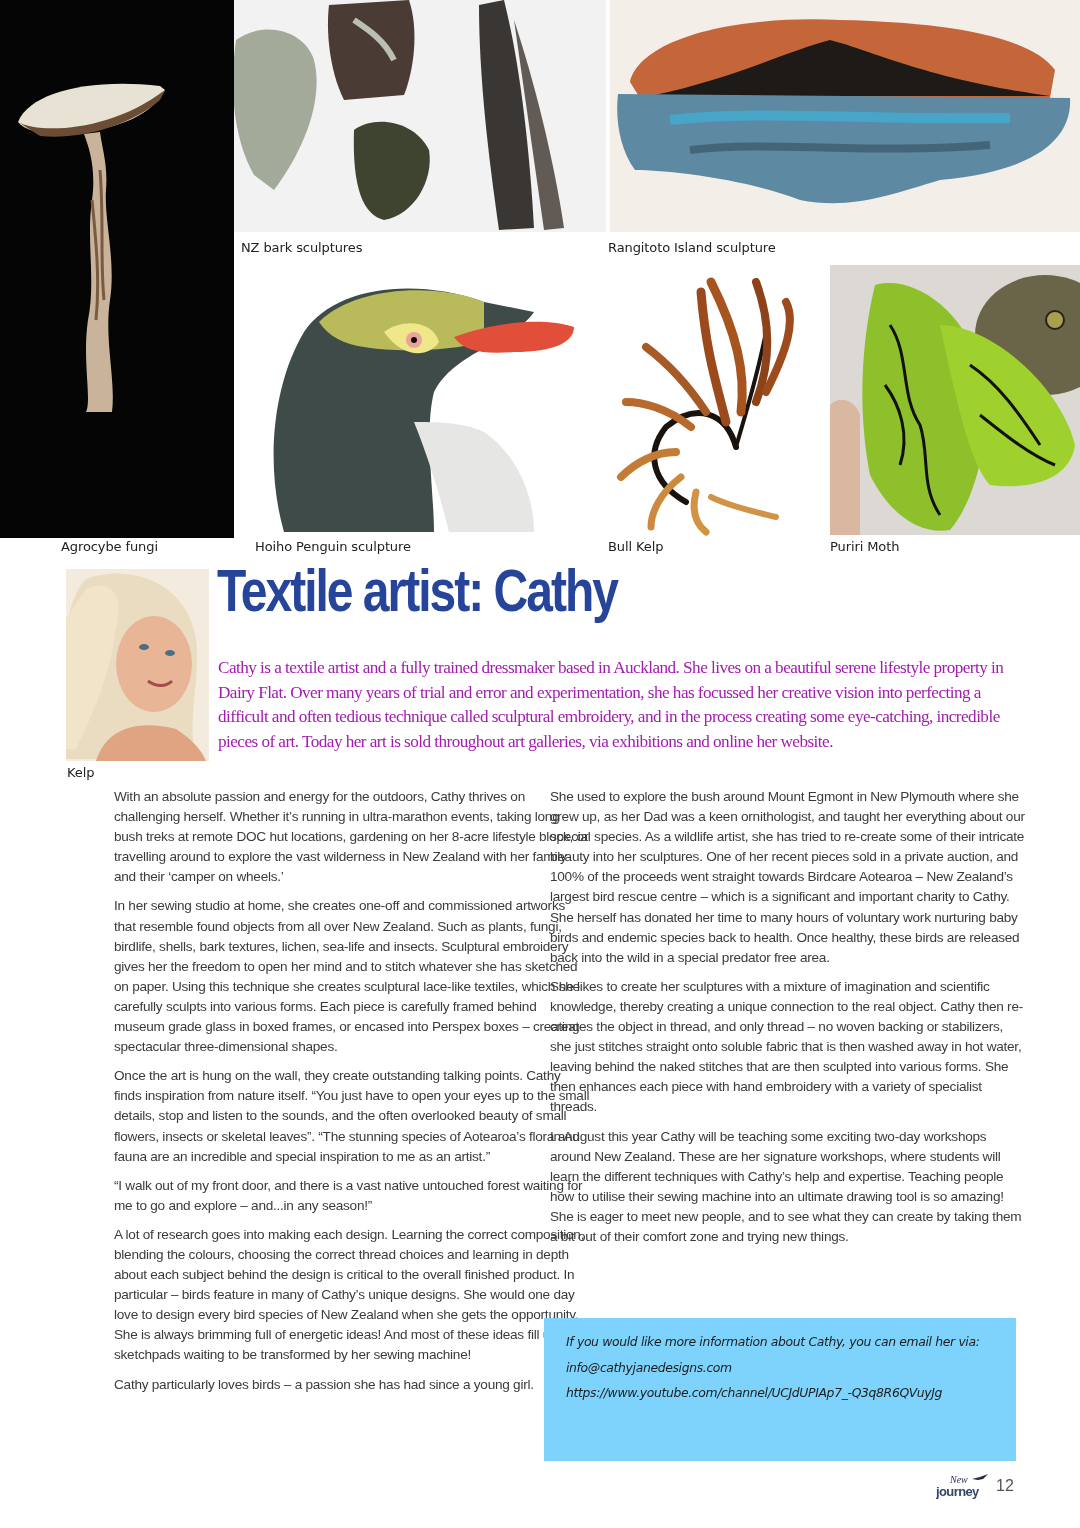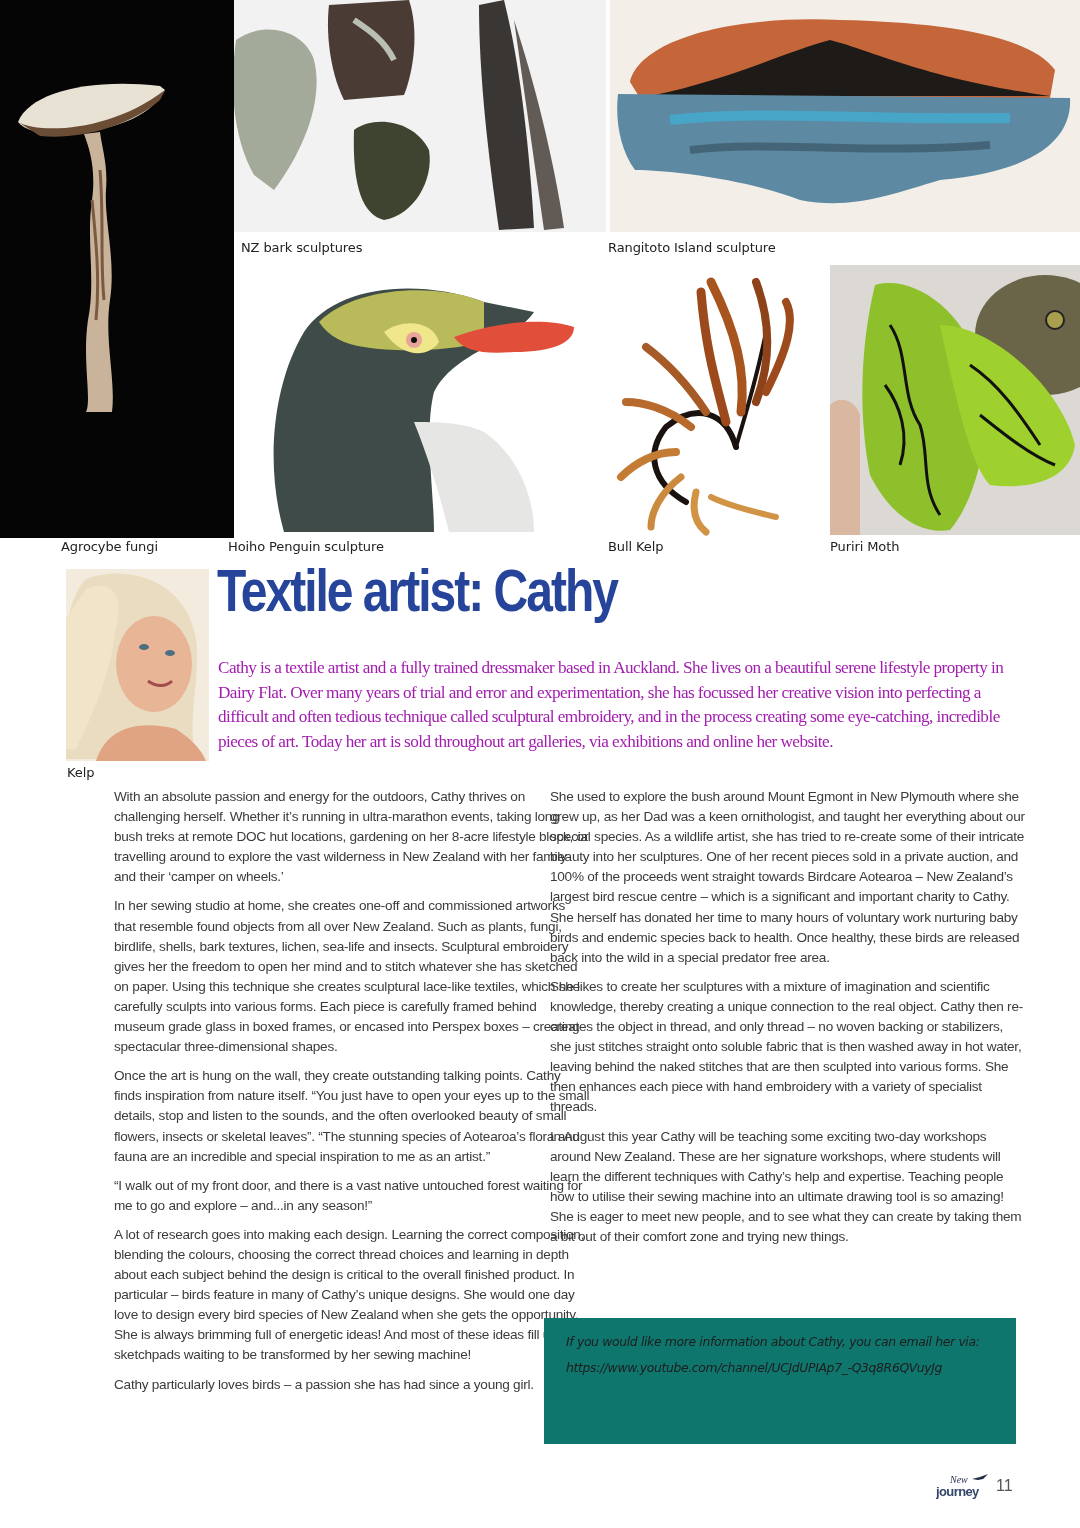"Hoiho Penguin sculpture" div.caption { left: 228px -> 255px }
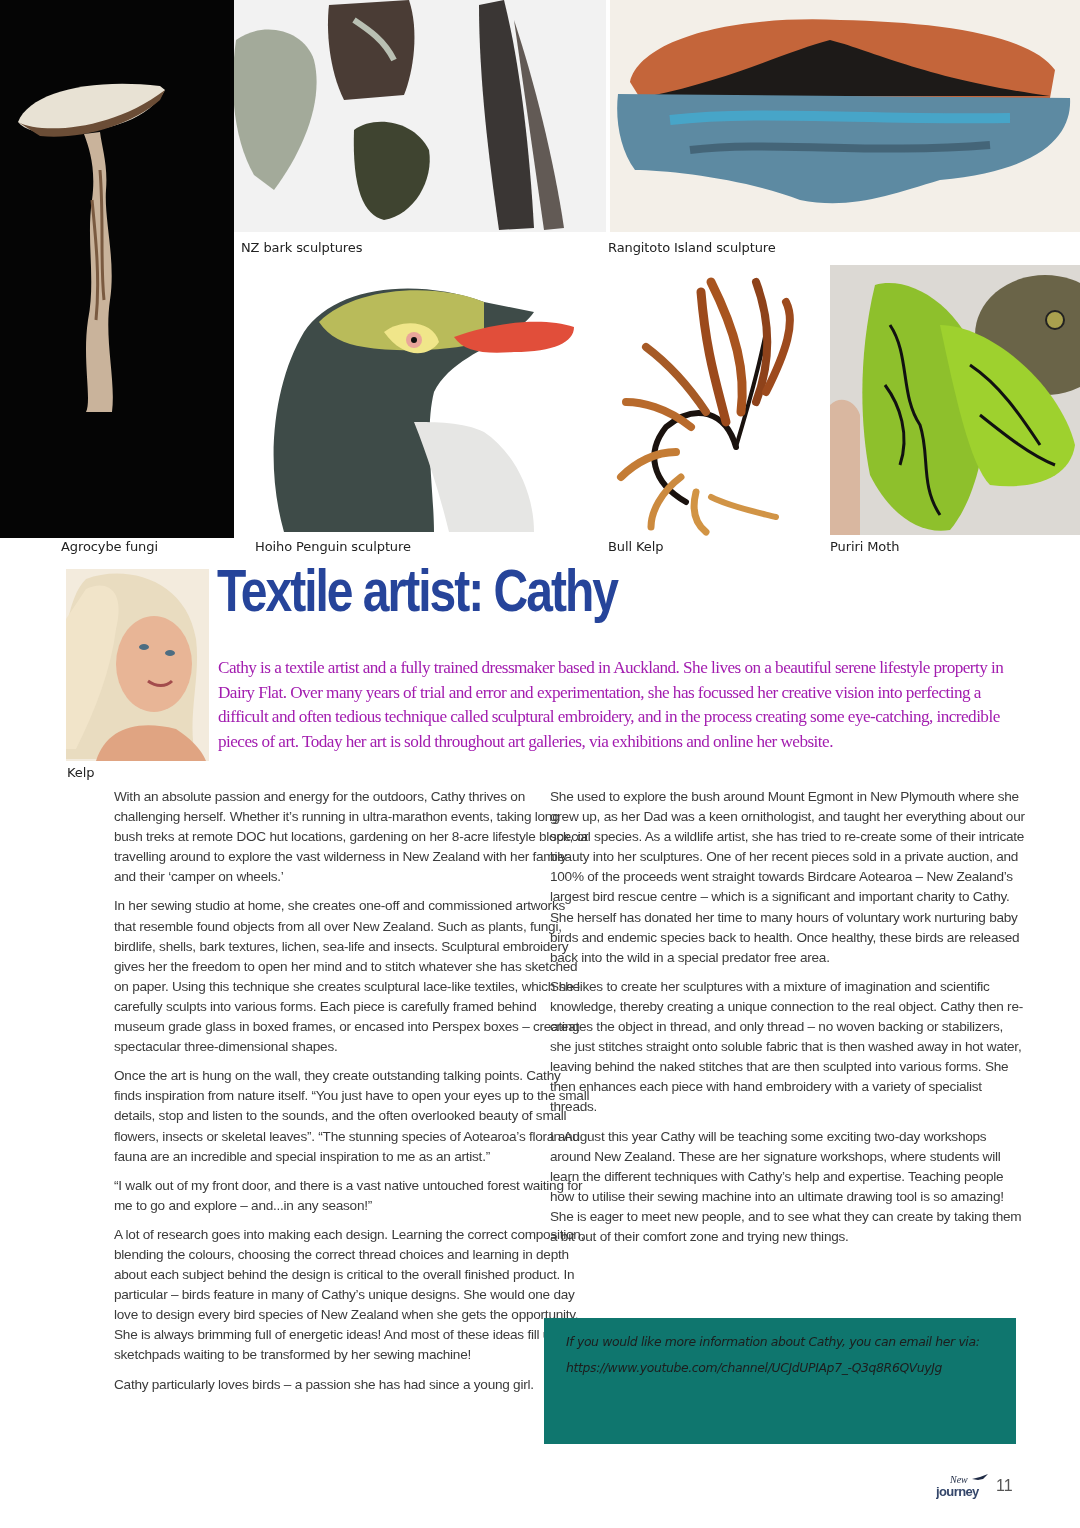"If you would like more" #contact { background: #0f766e -> #7dd3fc; height: 126px -> 143px }
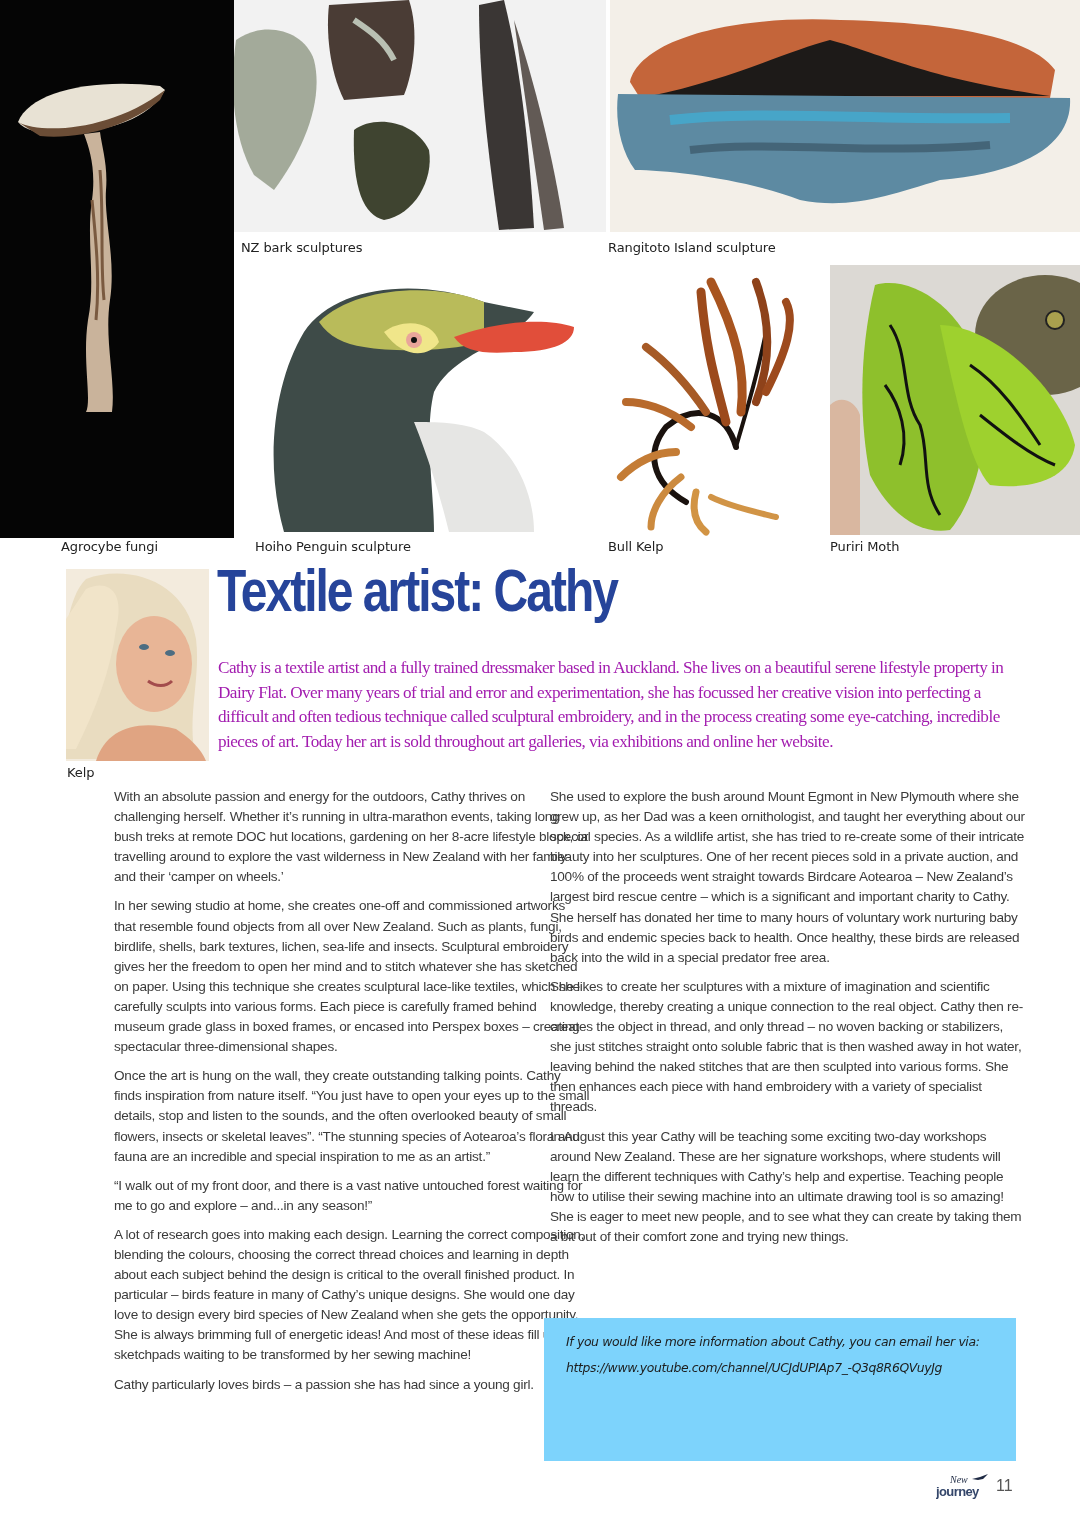"info@cathyjanedesigns.com" div { html: none -> <div>info@cathyjanedesigns.com</div> }
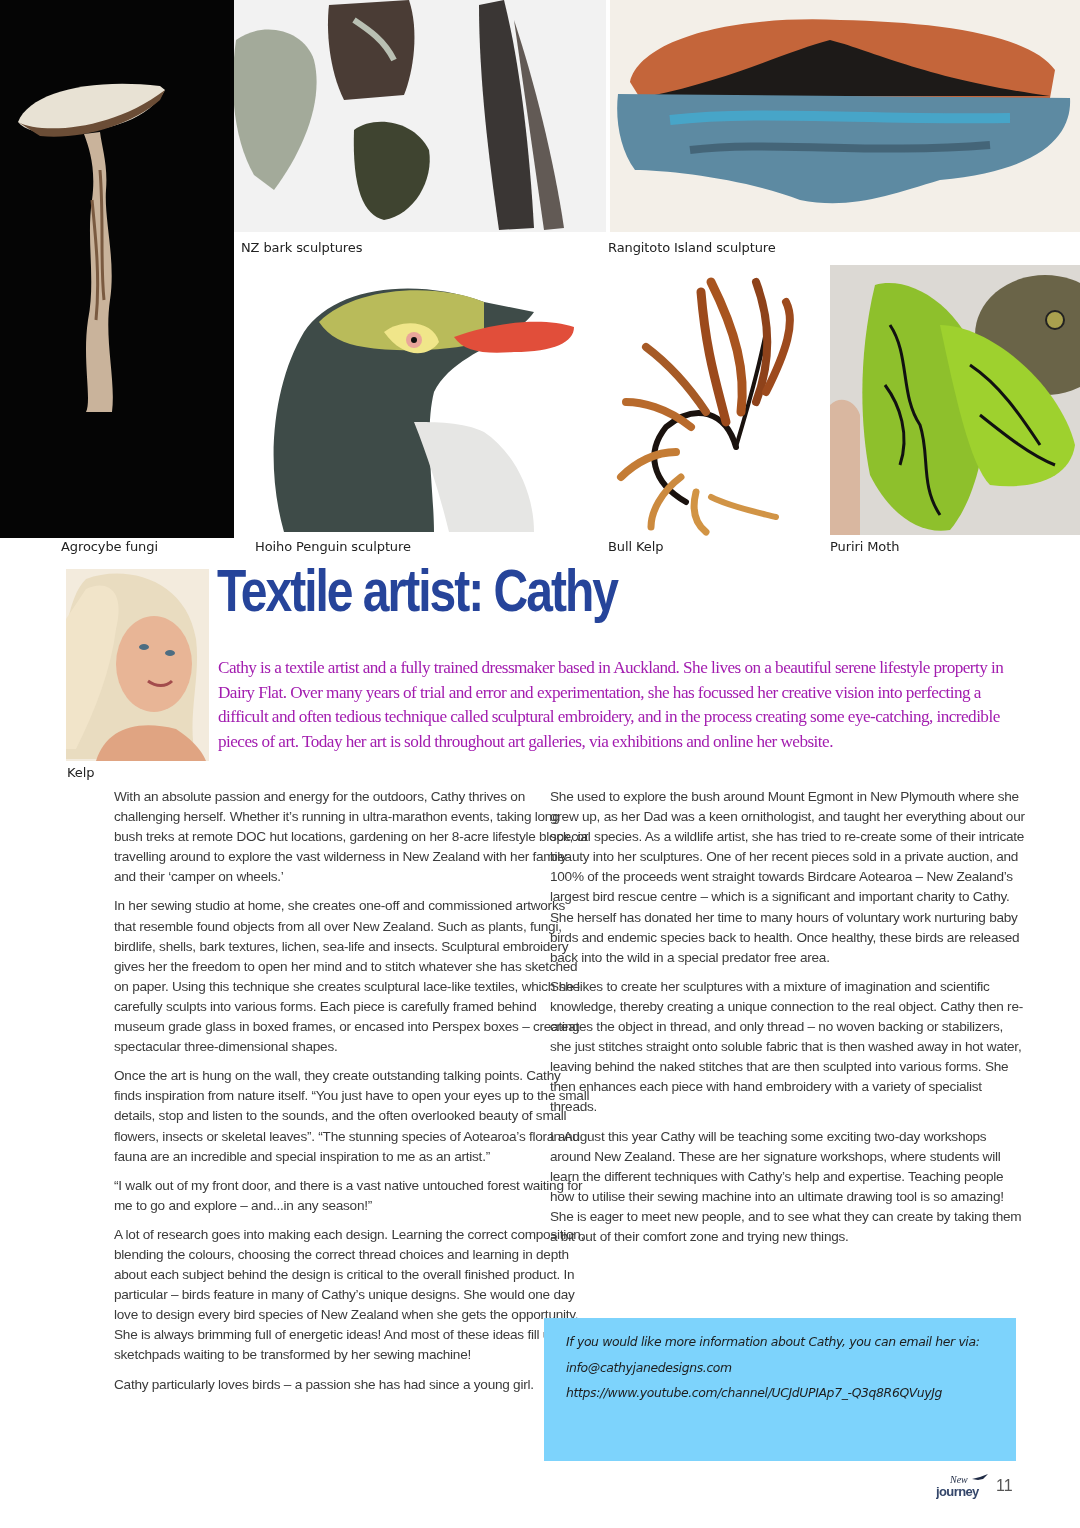"11" div { text: 11 -> 12 }
